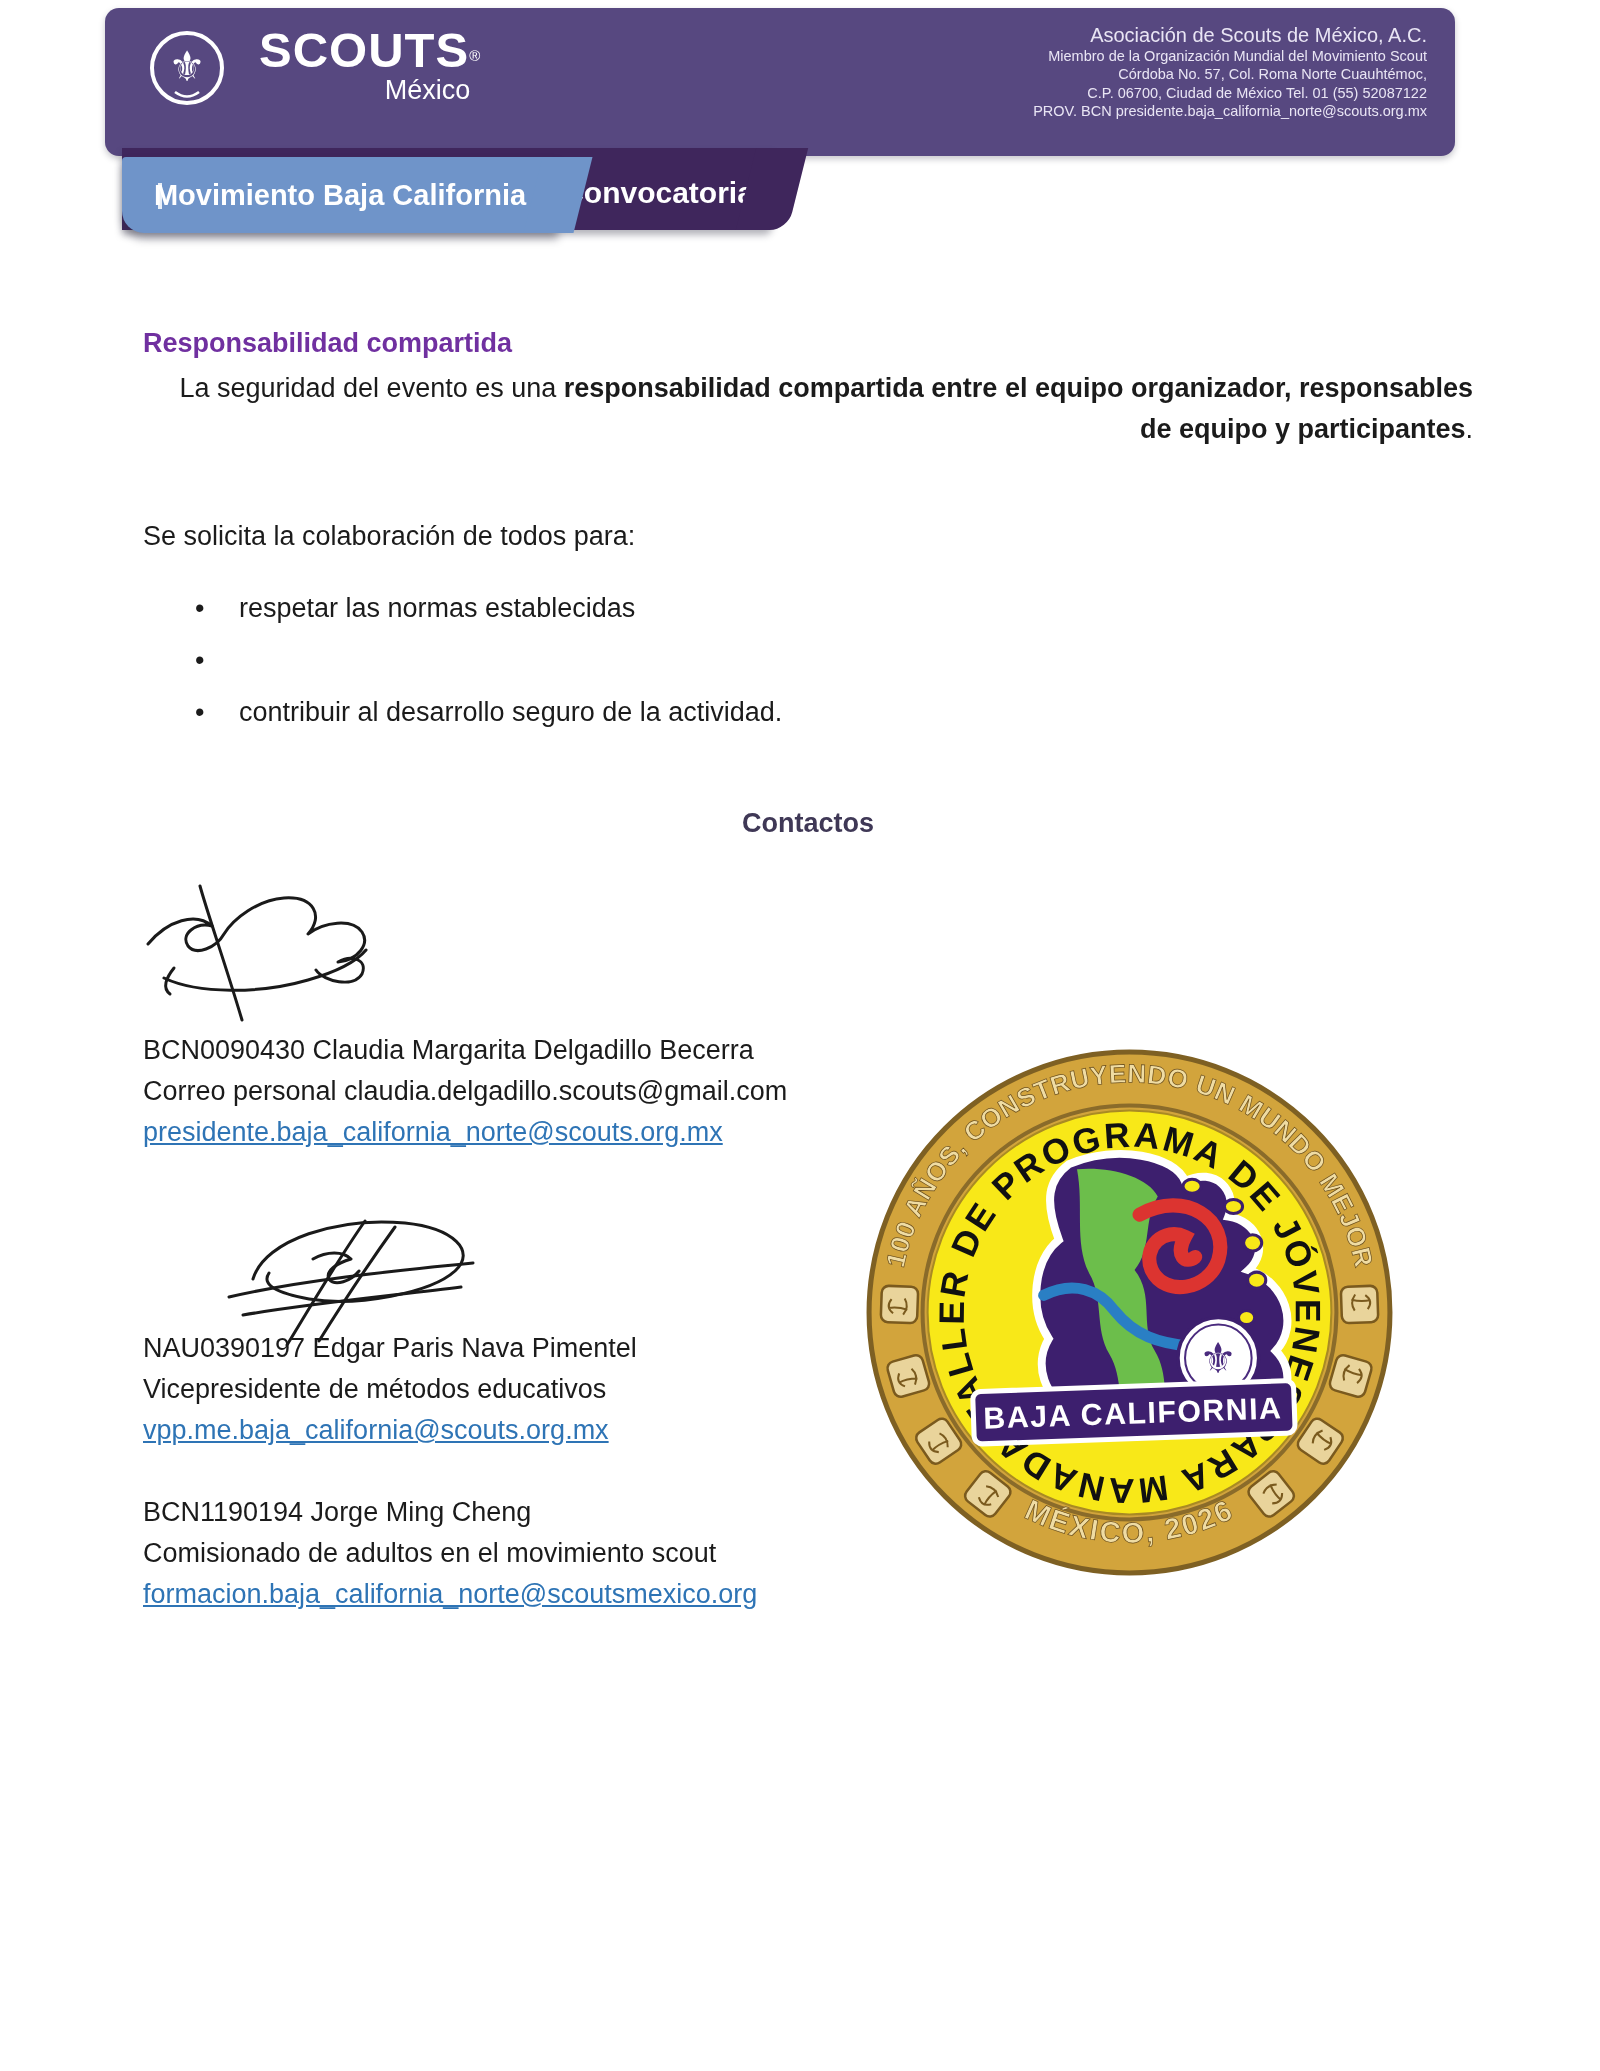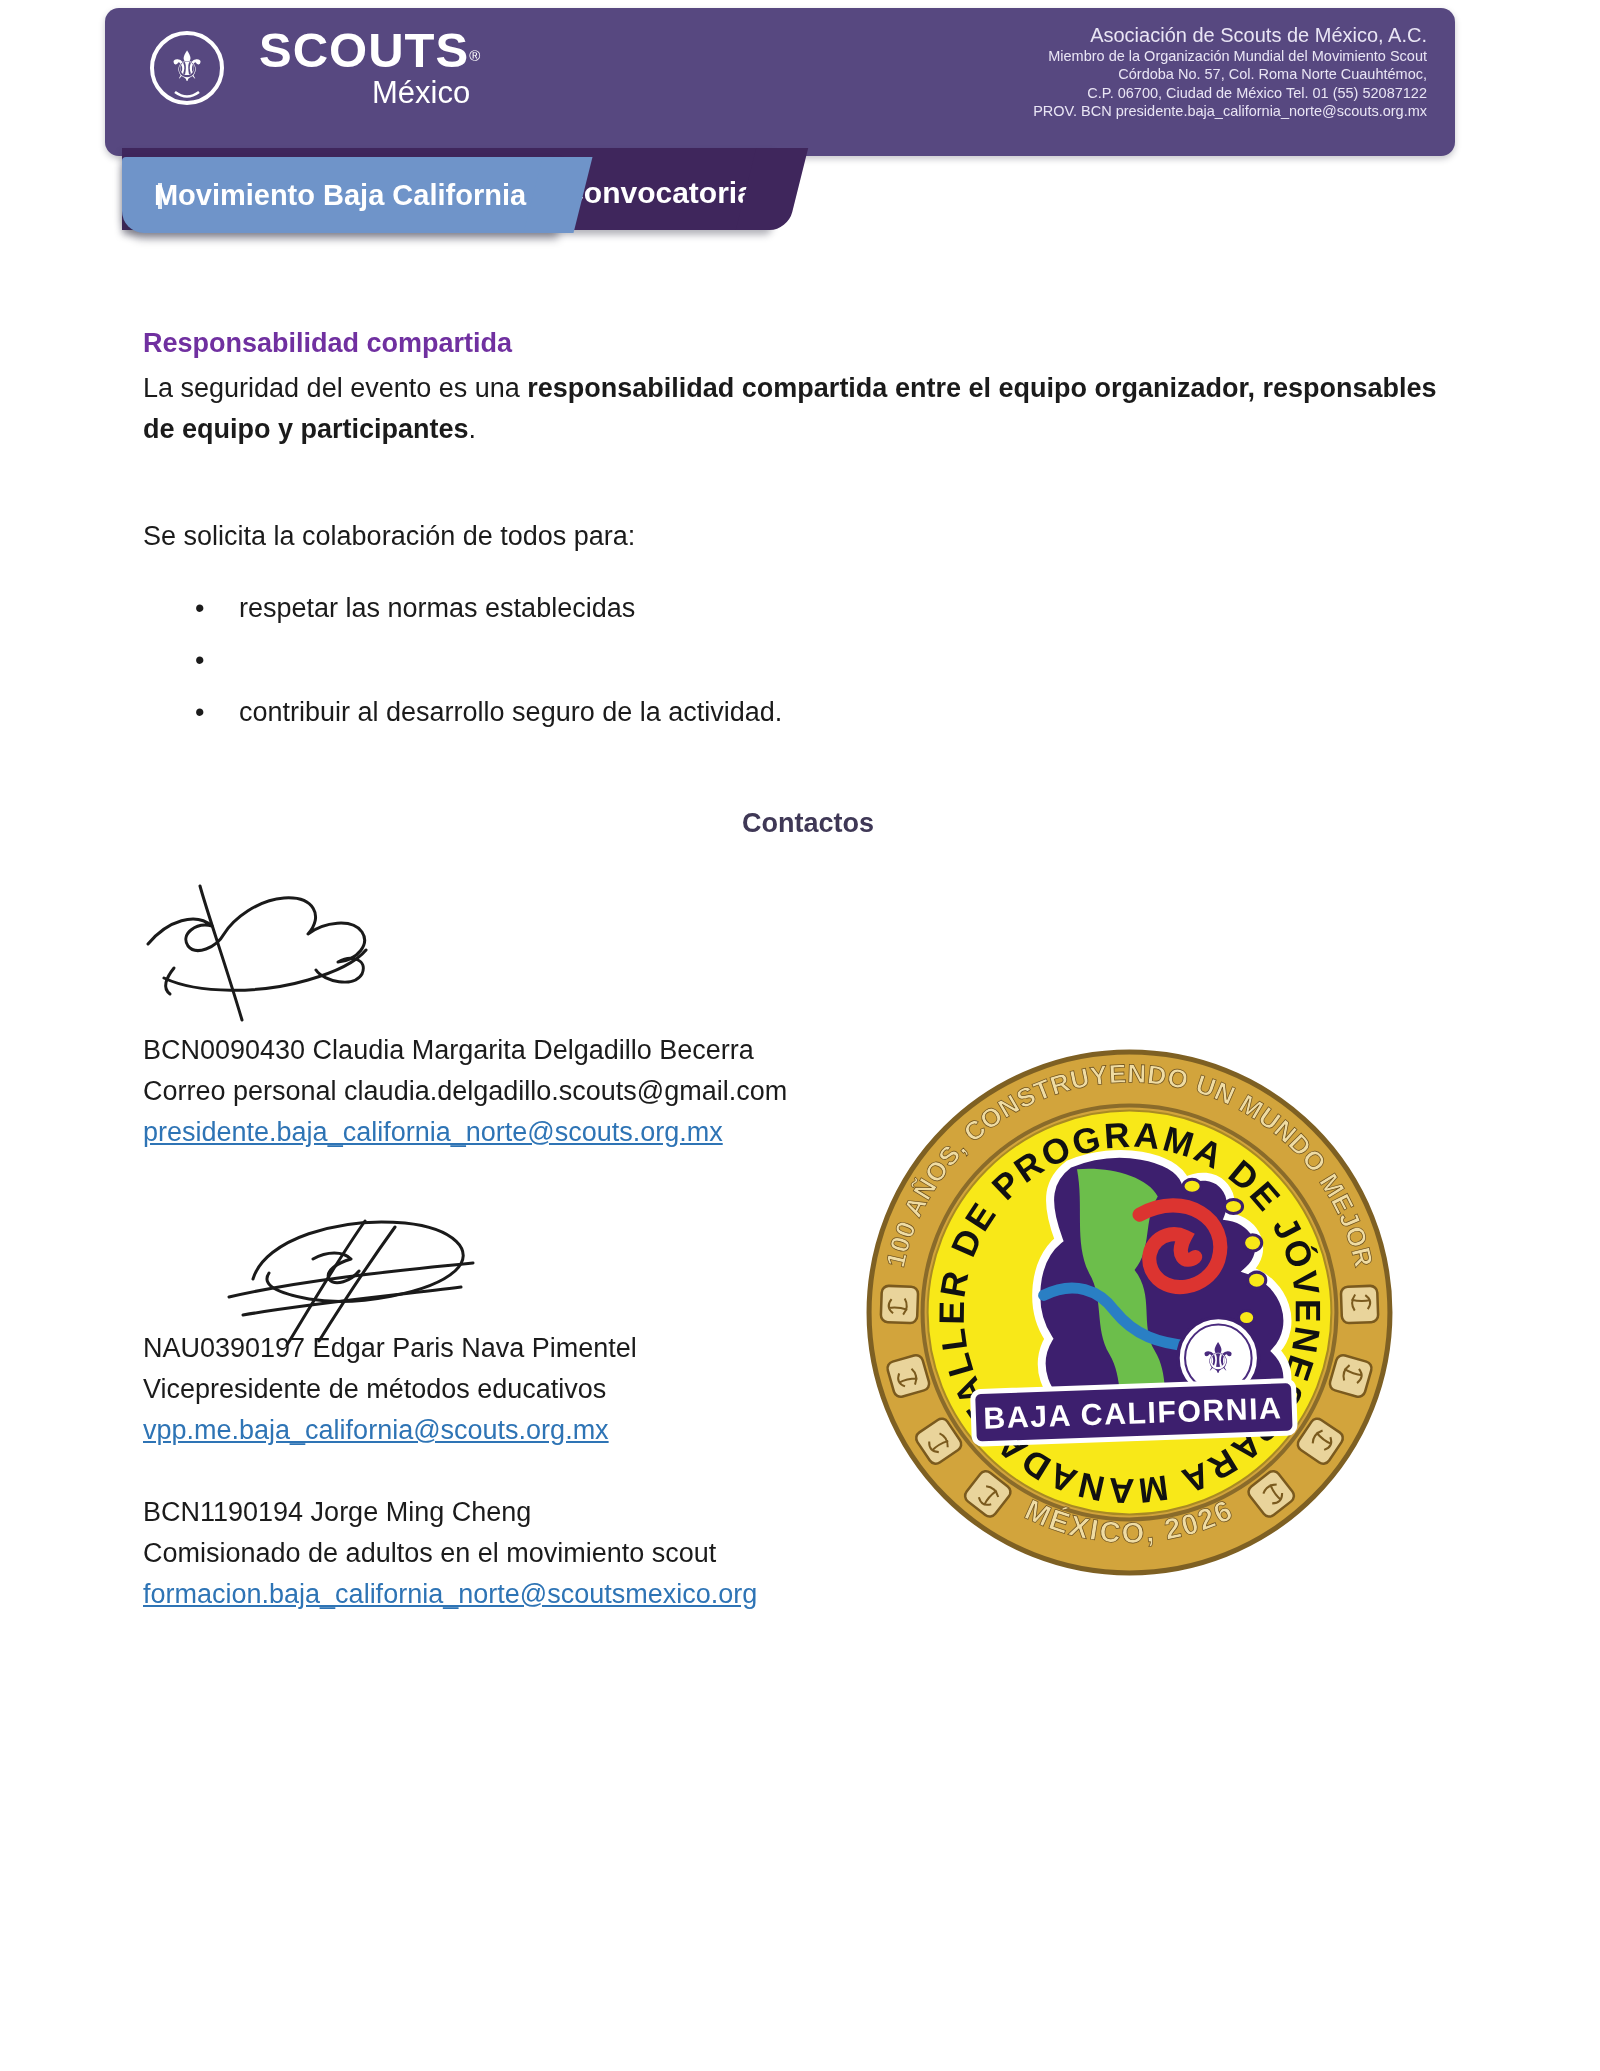"México" .logo-sub { font-size: 31px -> 27px }
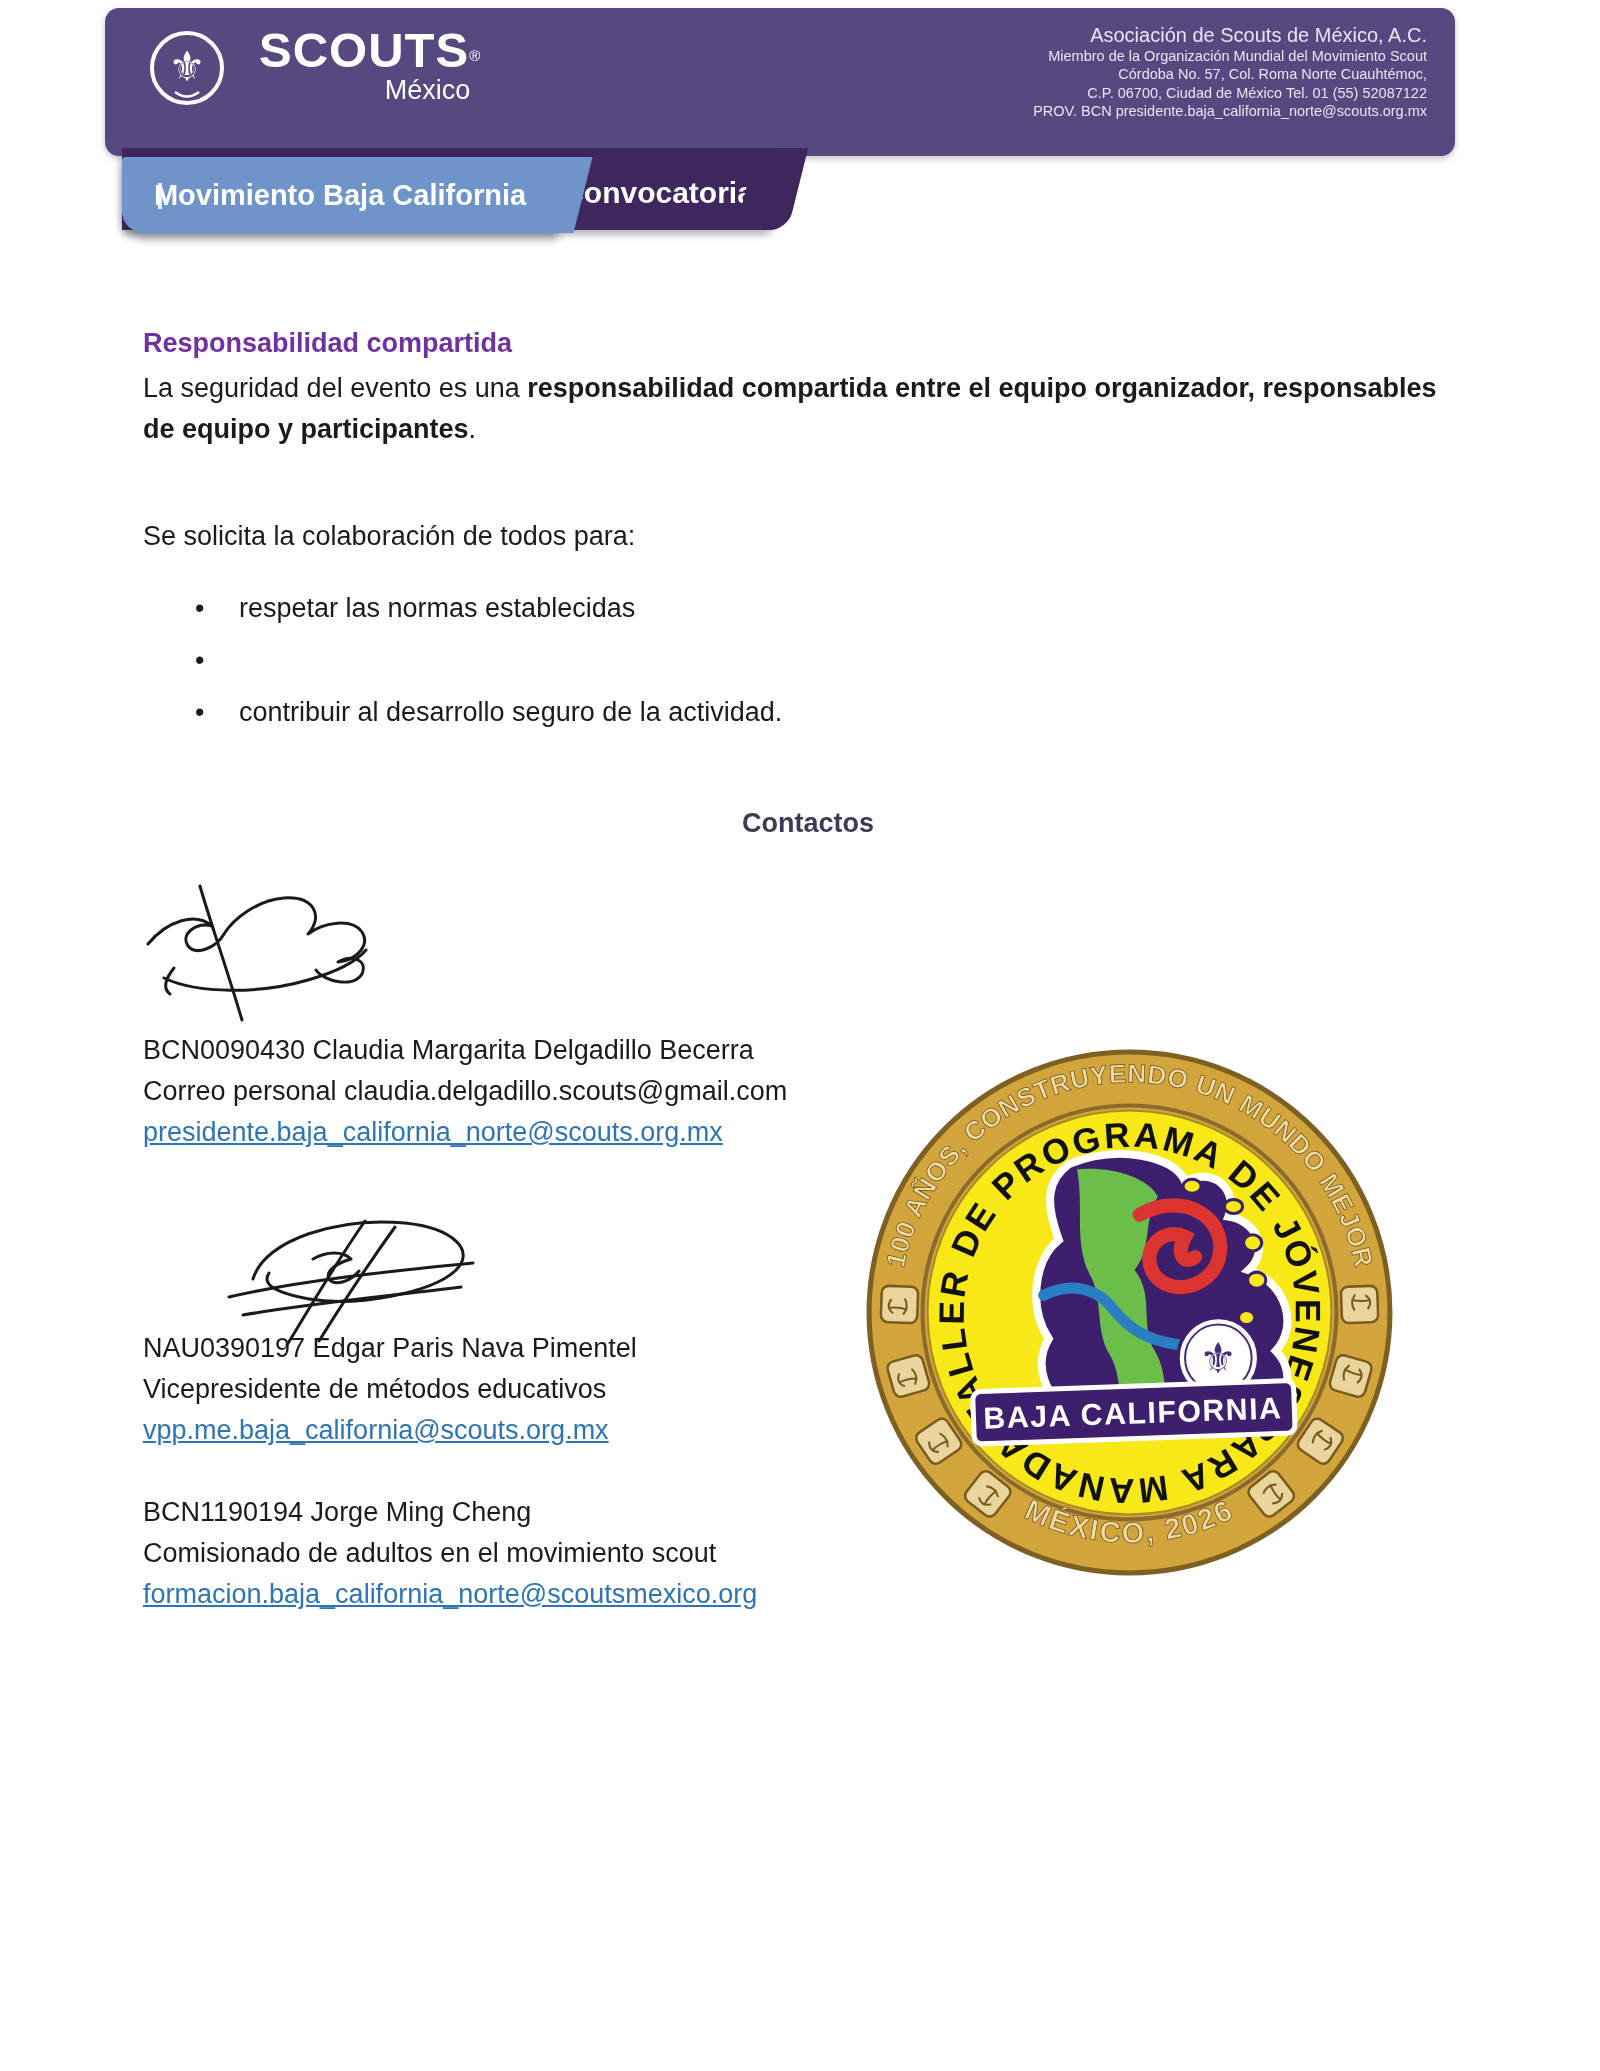"La seguridad del evento es" div.abs { text-align: none -> right }
